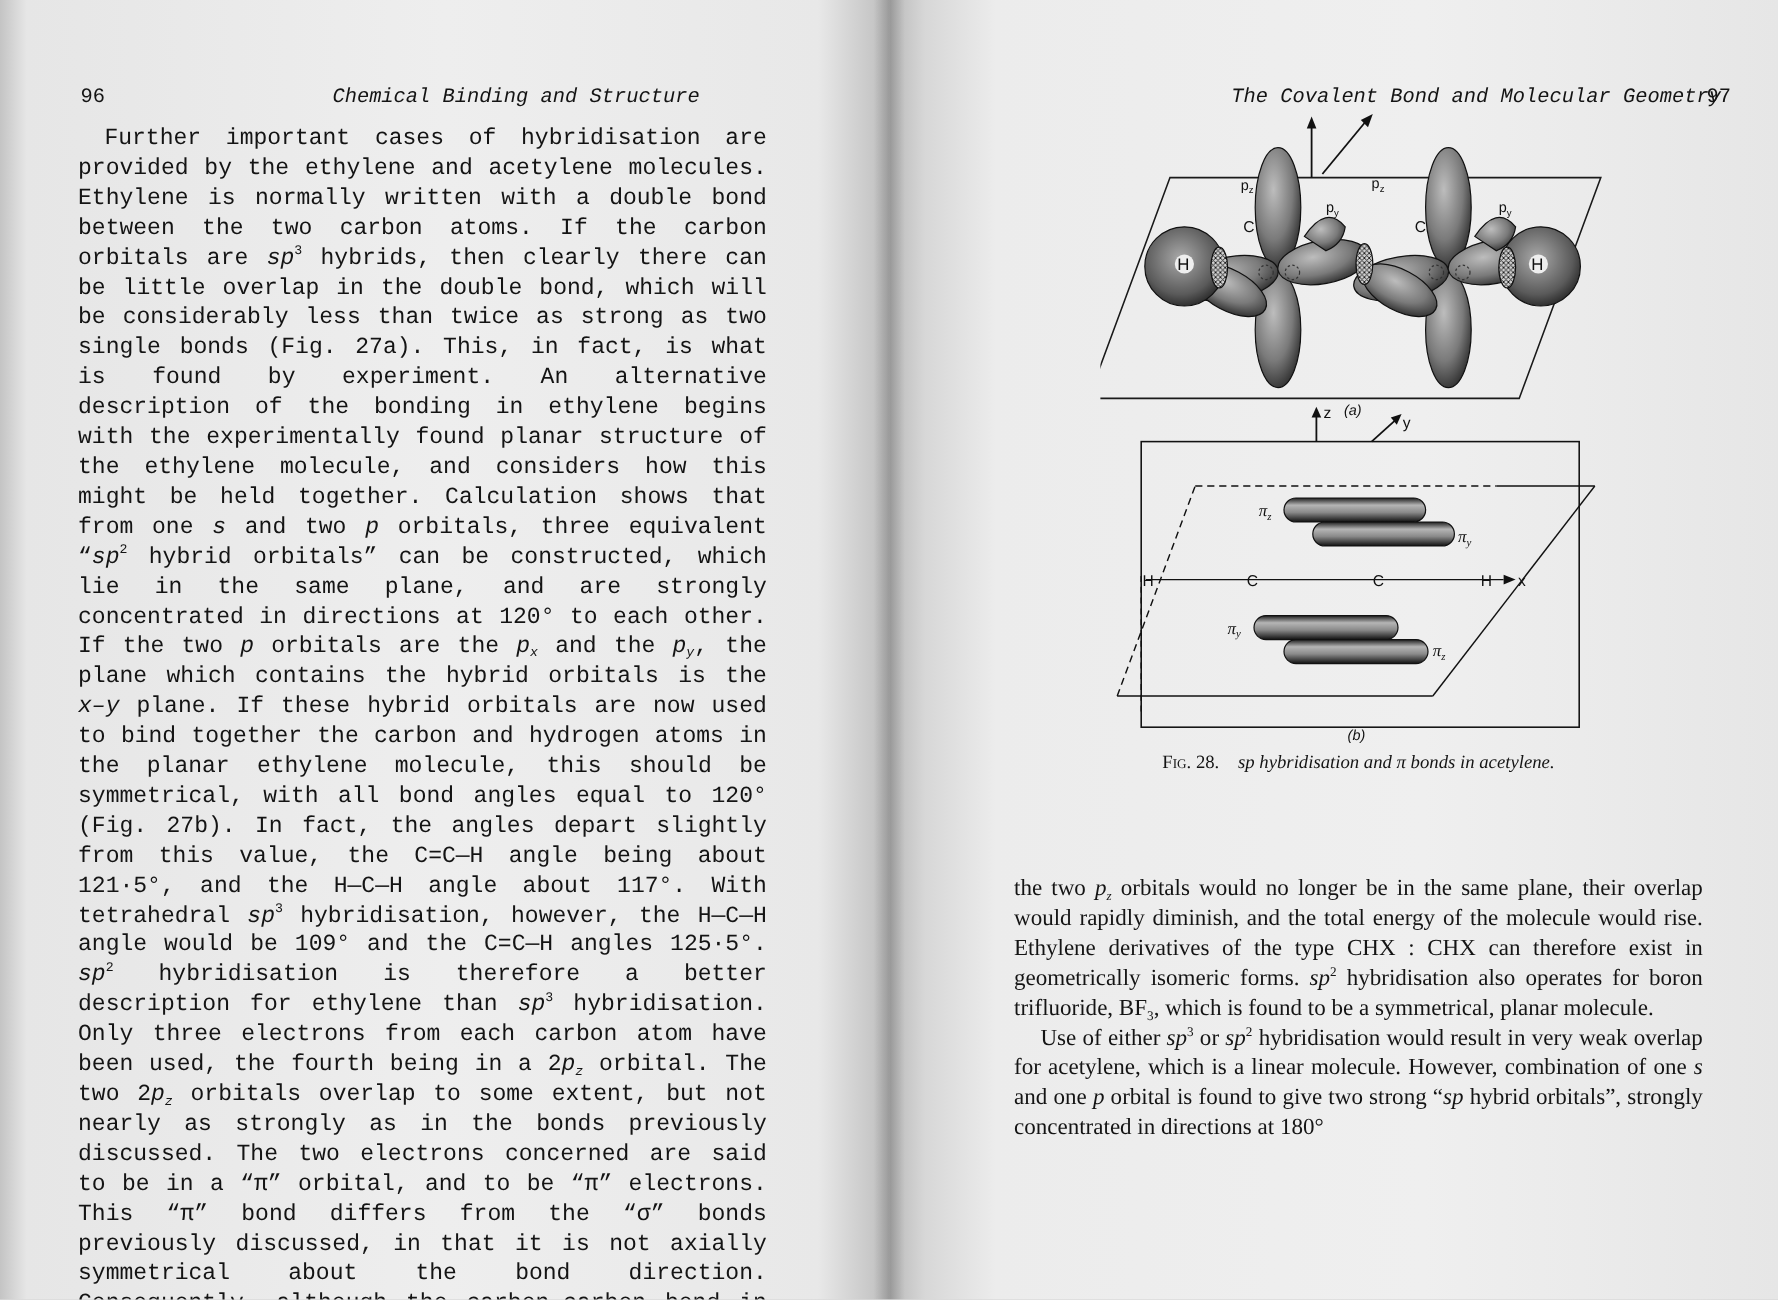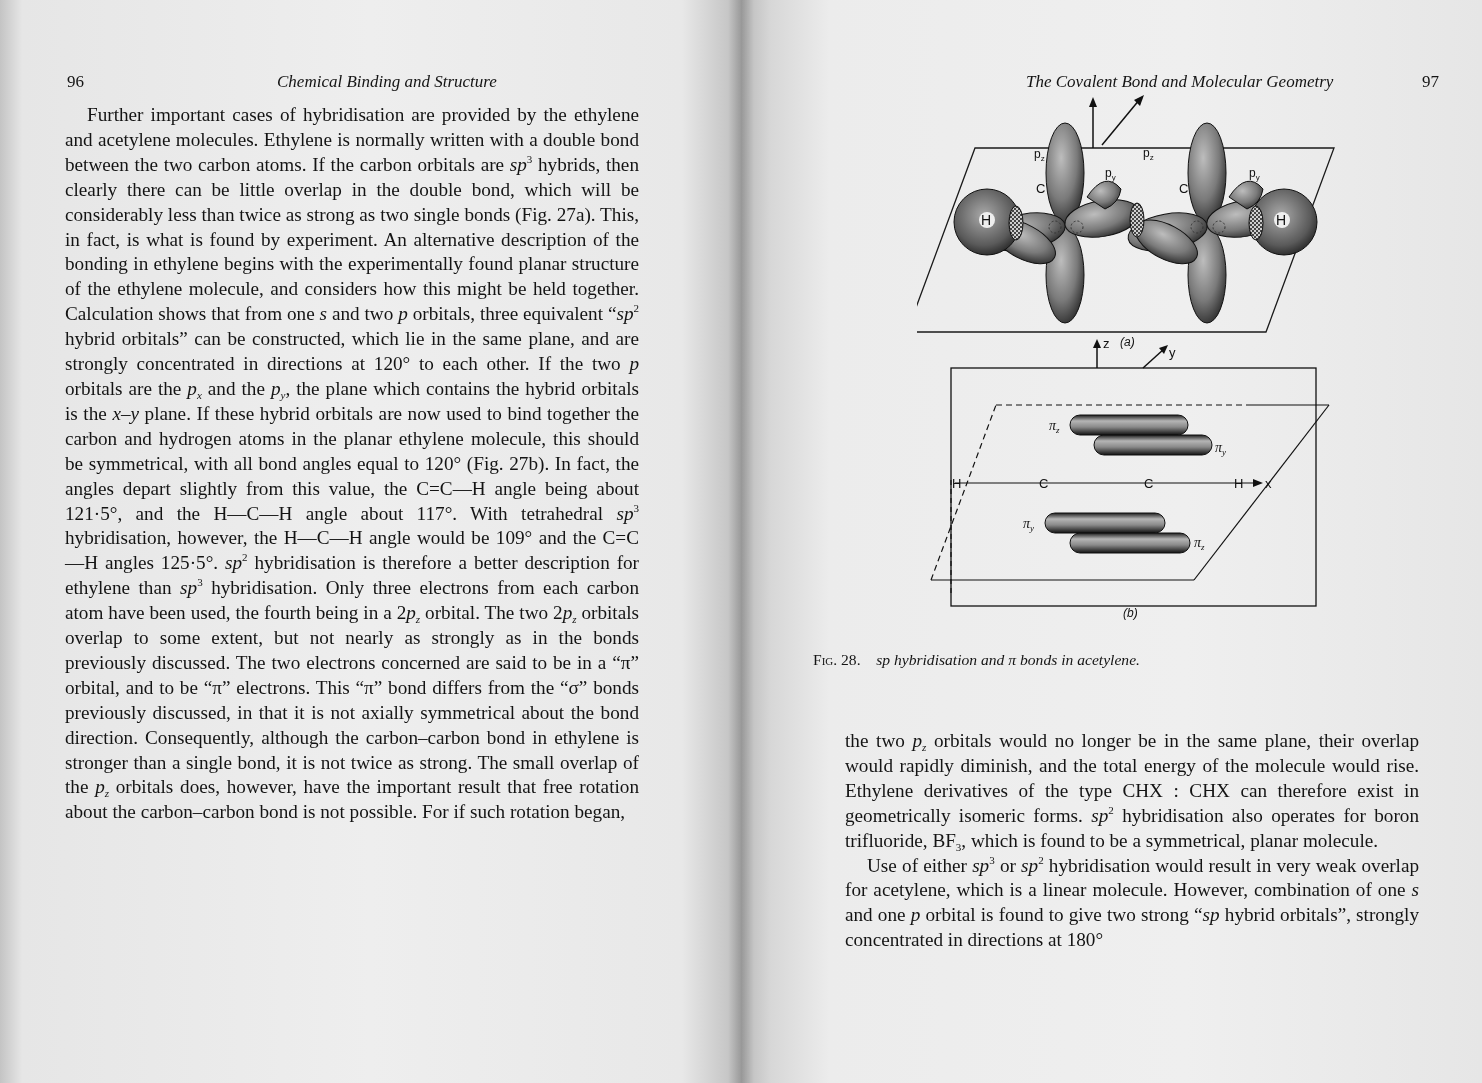"96" .spread { font-family: none -> Liberation Mono, monospace }
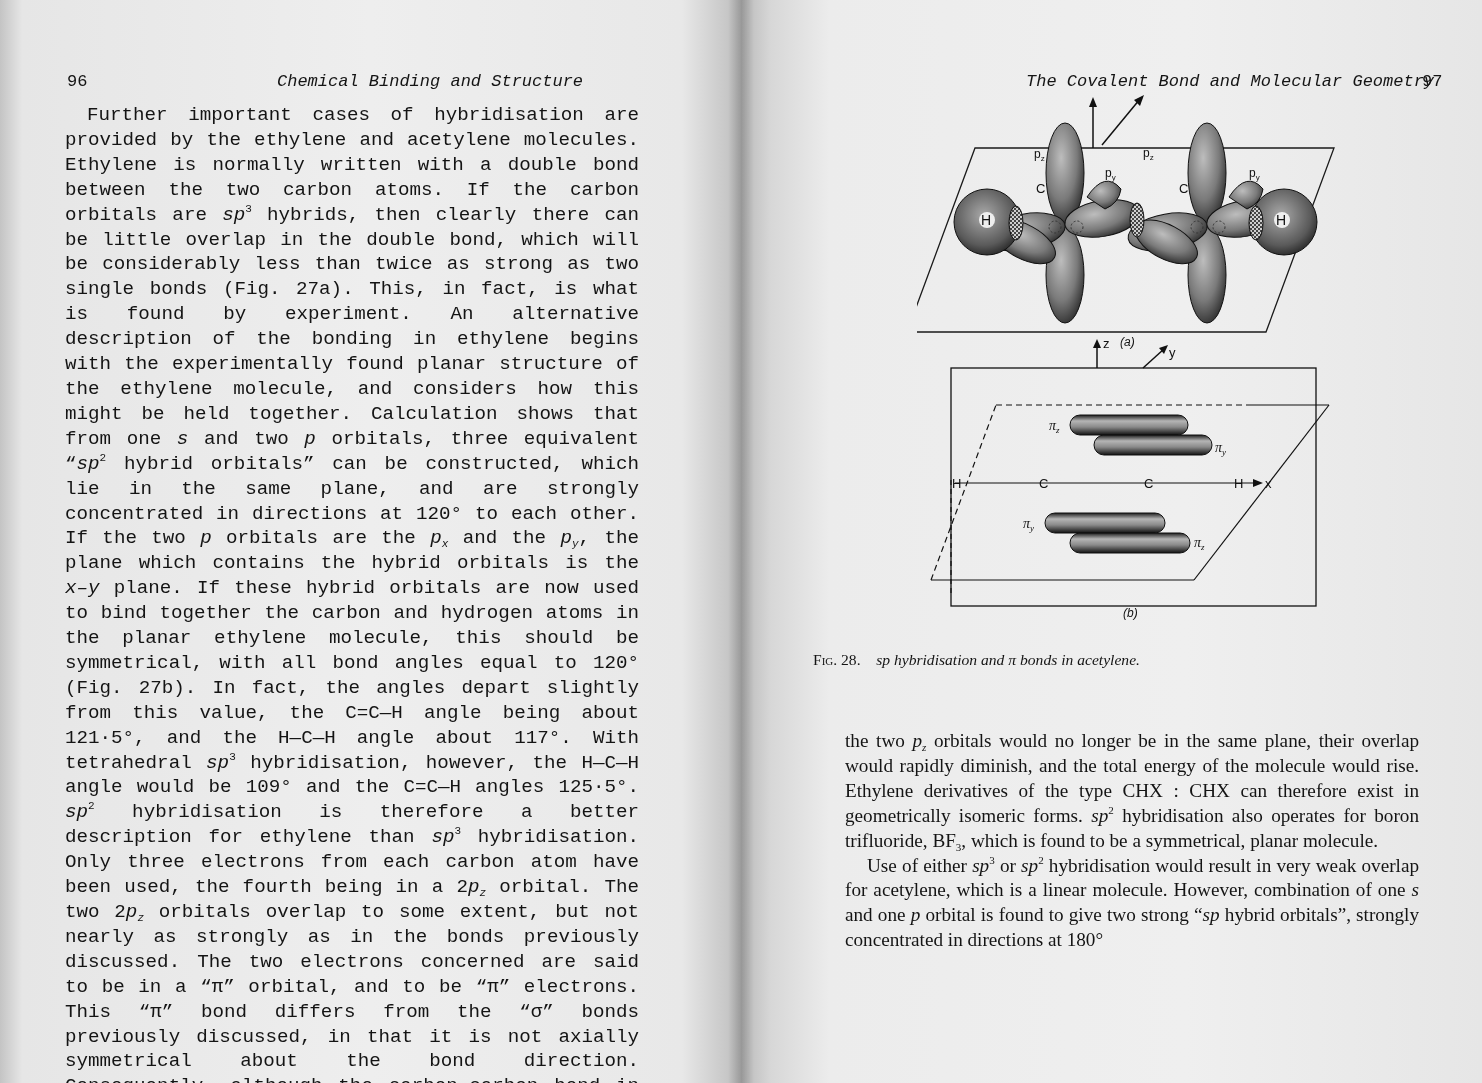"Fig. 28. sp hybridisation and" .caption { left: 813px -> 845px; margin-top: 24px -> none; text-align: none -> center }
